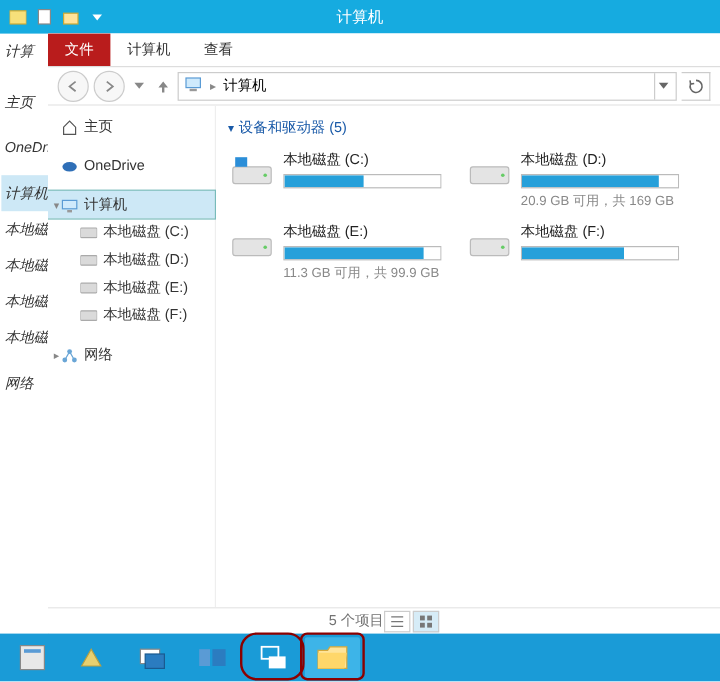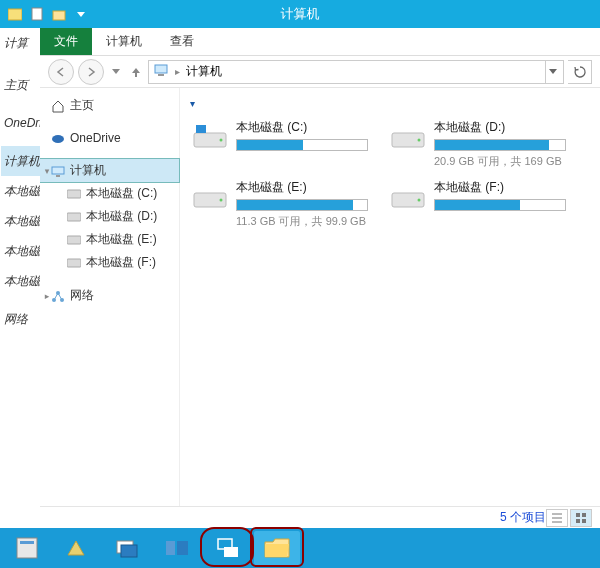"文件" .file-tab { background: #15803d -> #b91c1c }
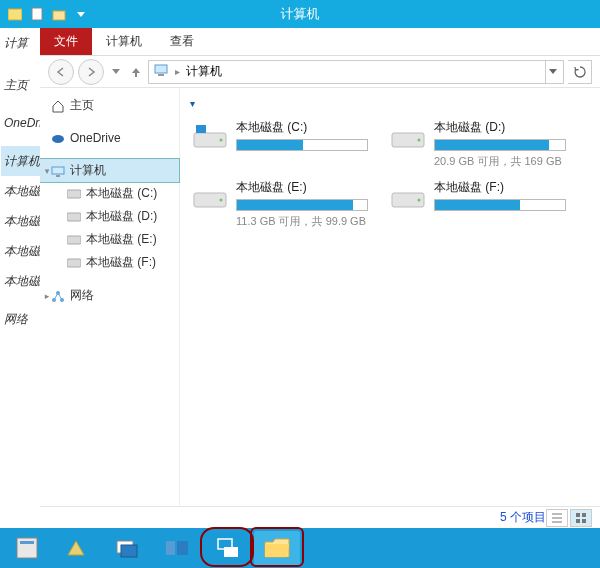"设备和驱动器 (5)" span { html: none -> <span>设备和驱动器 (5)</span> }
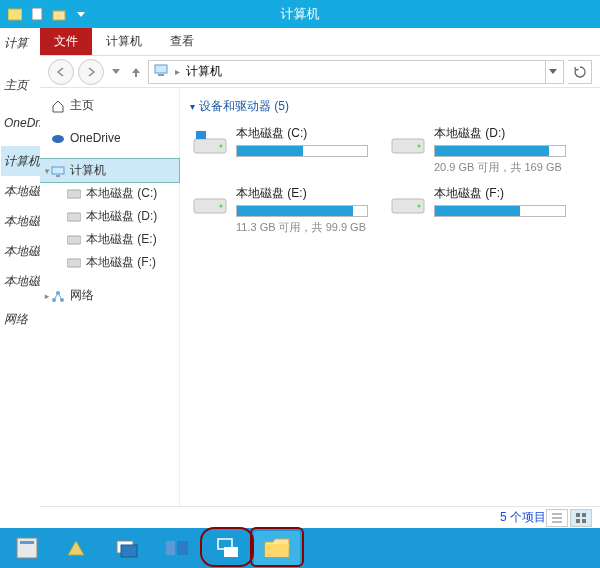"5 个项目" .statusbar { color: #1d4ed8 -> #737373; justify-content: flex-end -> center }
